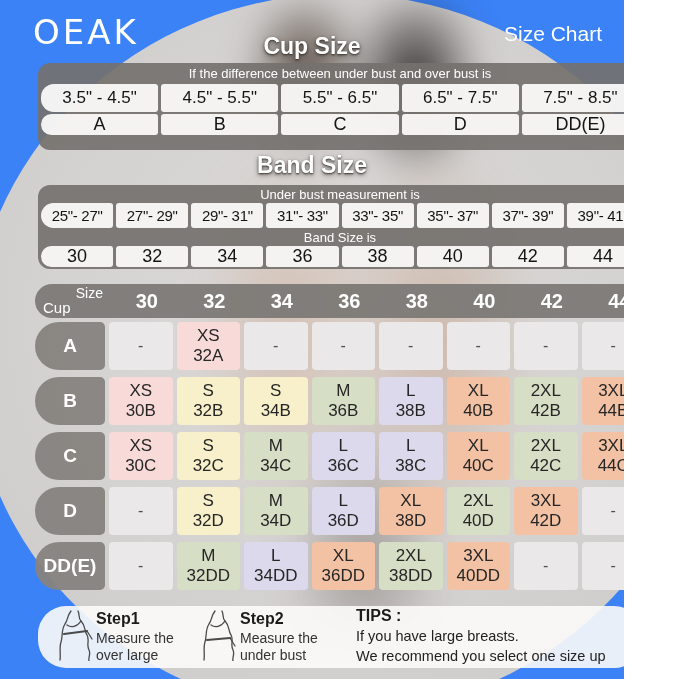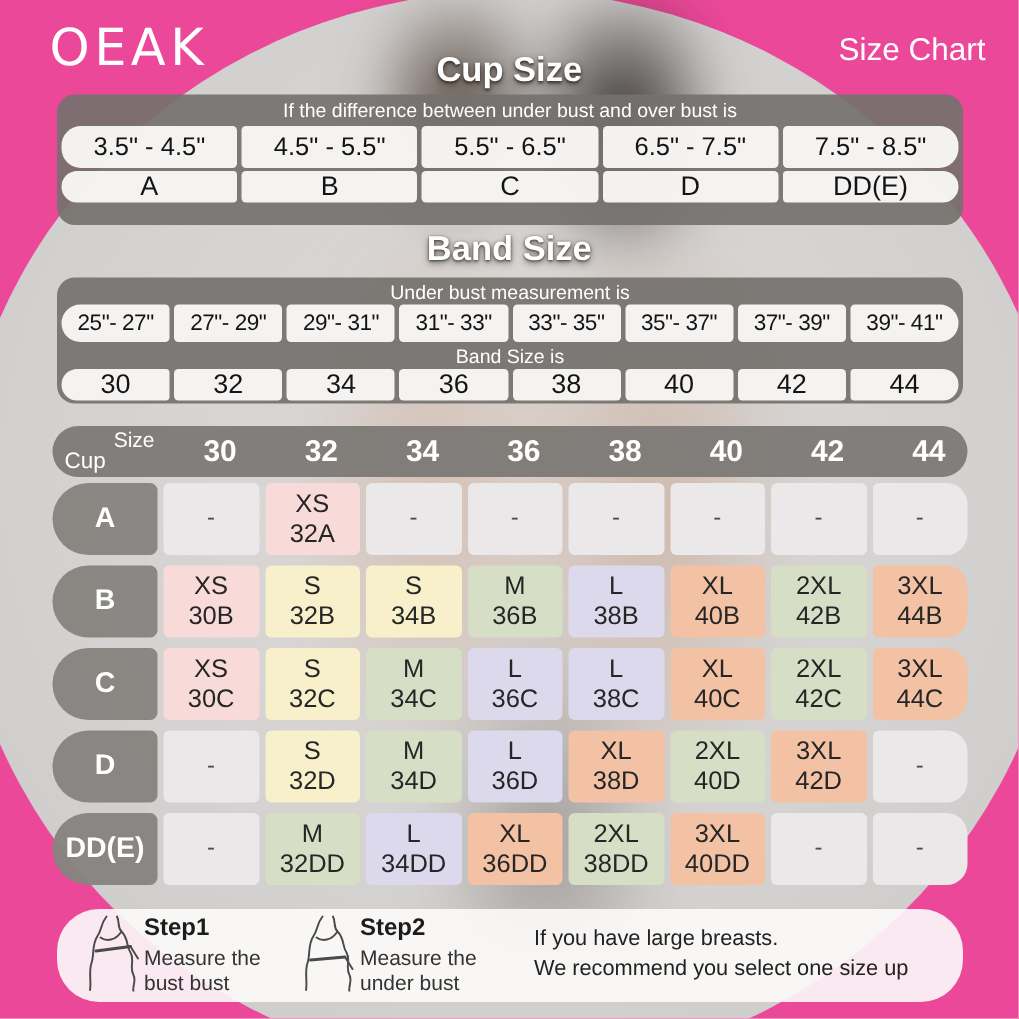"OEAK" .page { background: #ec4899 -> #3b82f6; width: 679px -> 624px }
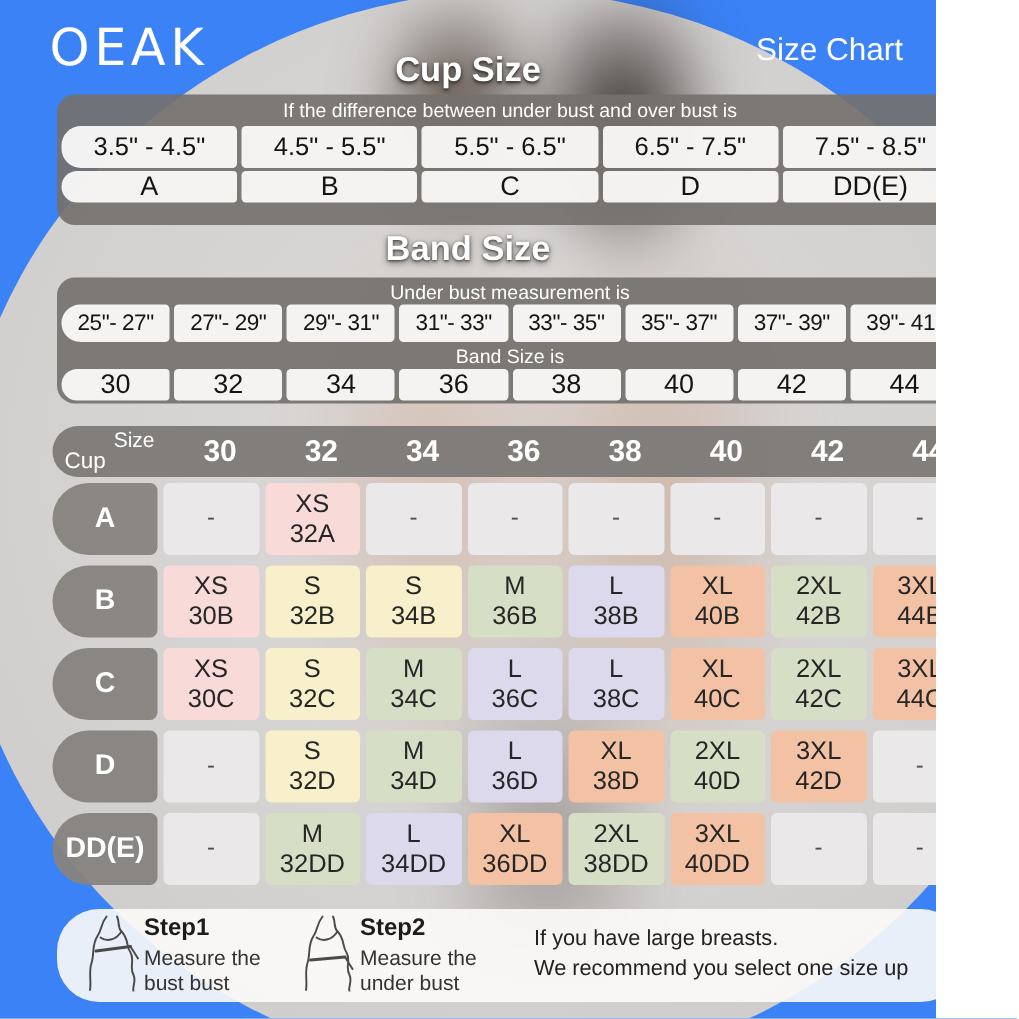"TIPS :" div.t { html: none -> <div>TIPS :</div> }
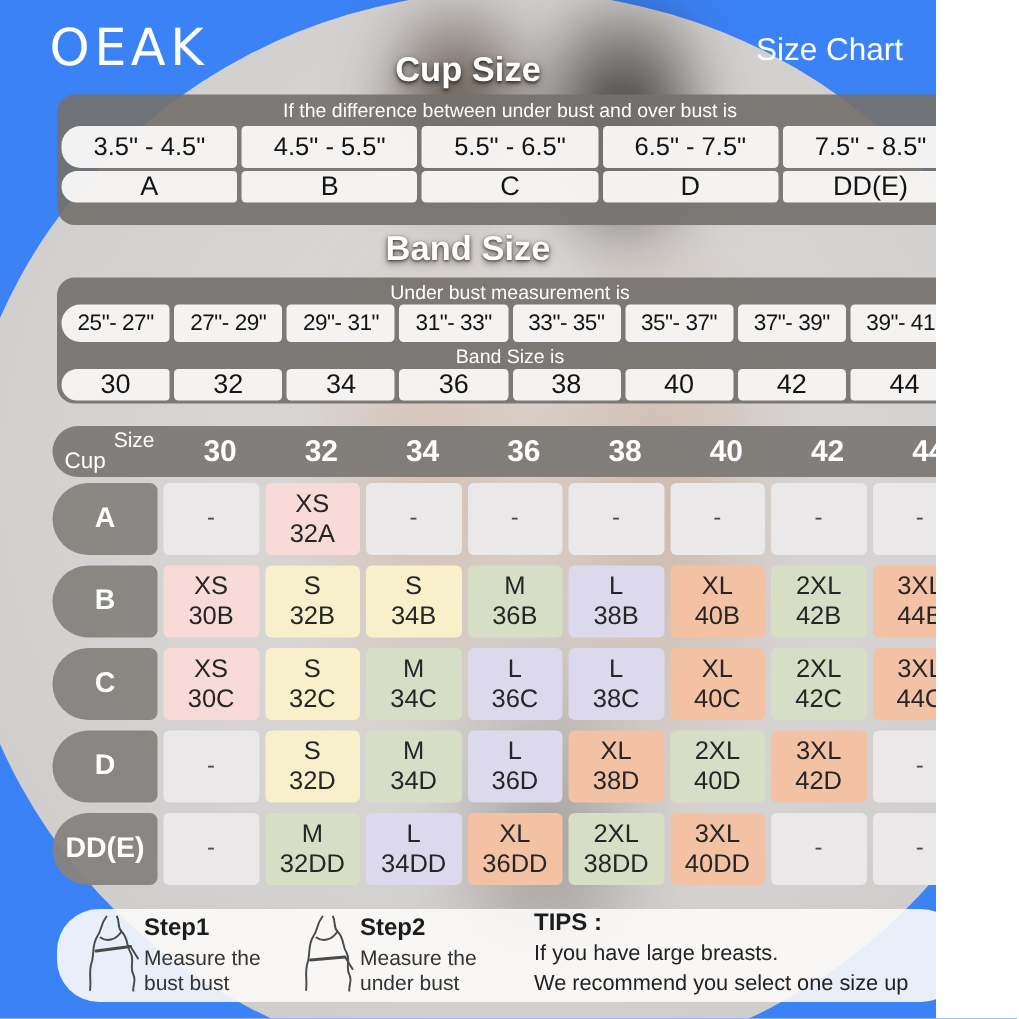"bust bust" div.l { text: bust bust -> over large }
